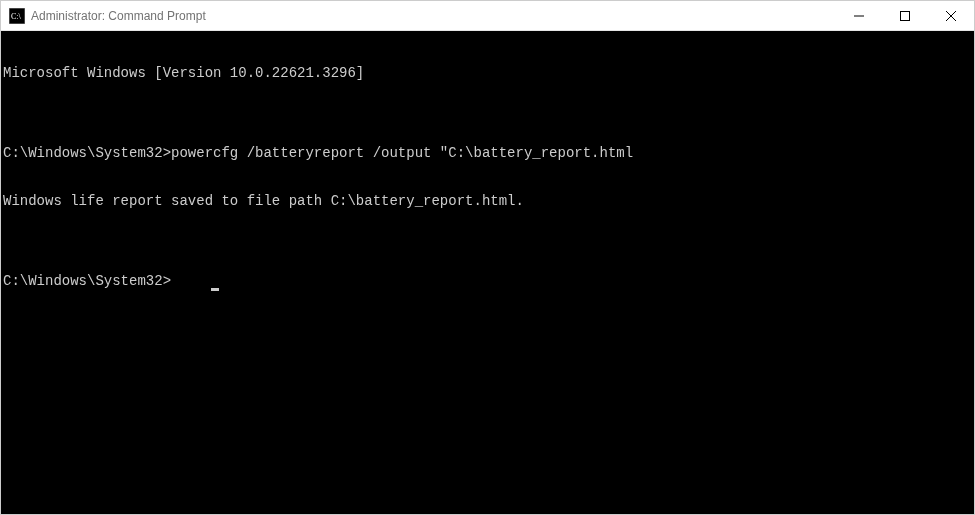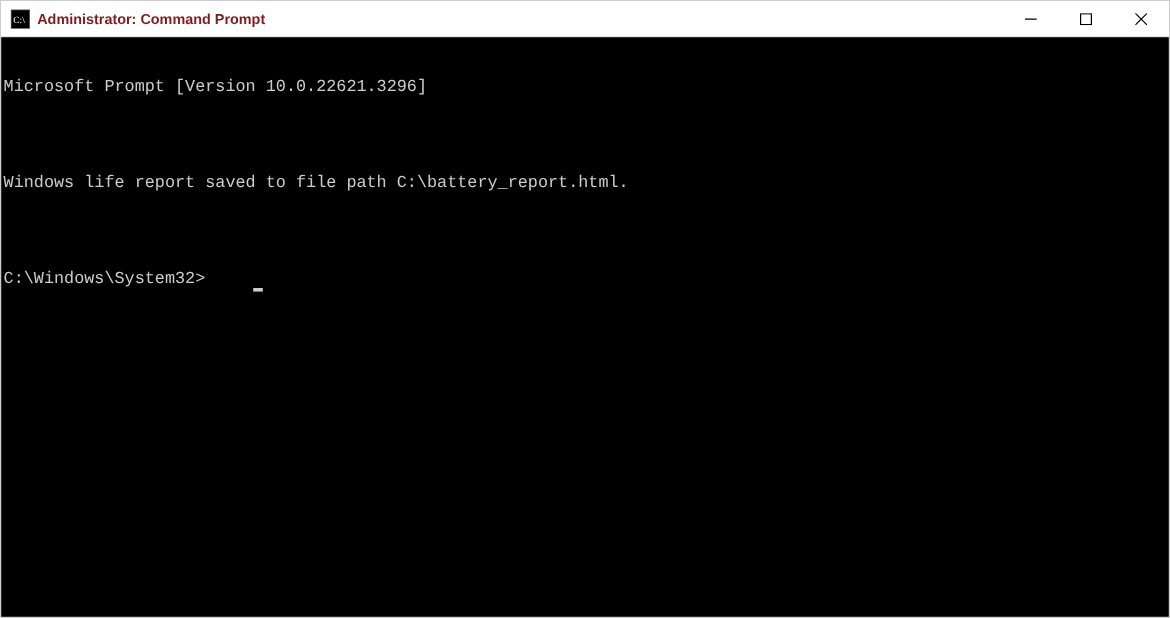"Administrator: Command Prompt" .titlebar-text { color: #7f1d1d -> #737373; font-weight: bold -> none }
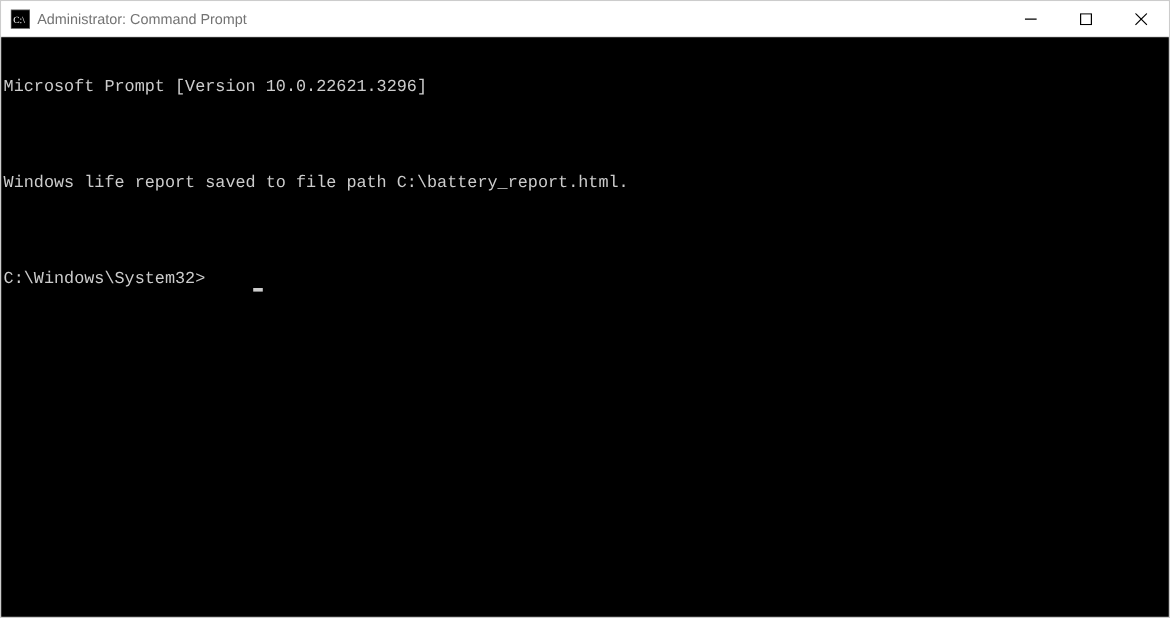"Microsoft Prompt [Version" span.term-line { text: Prompt -> Windows }
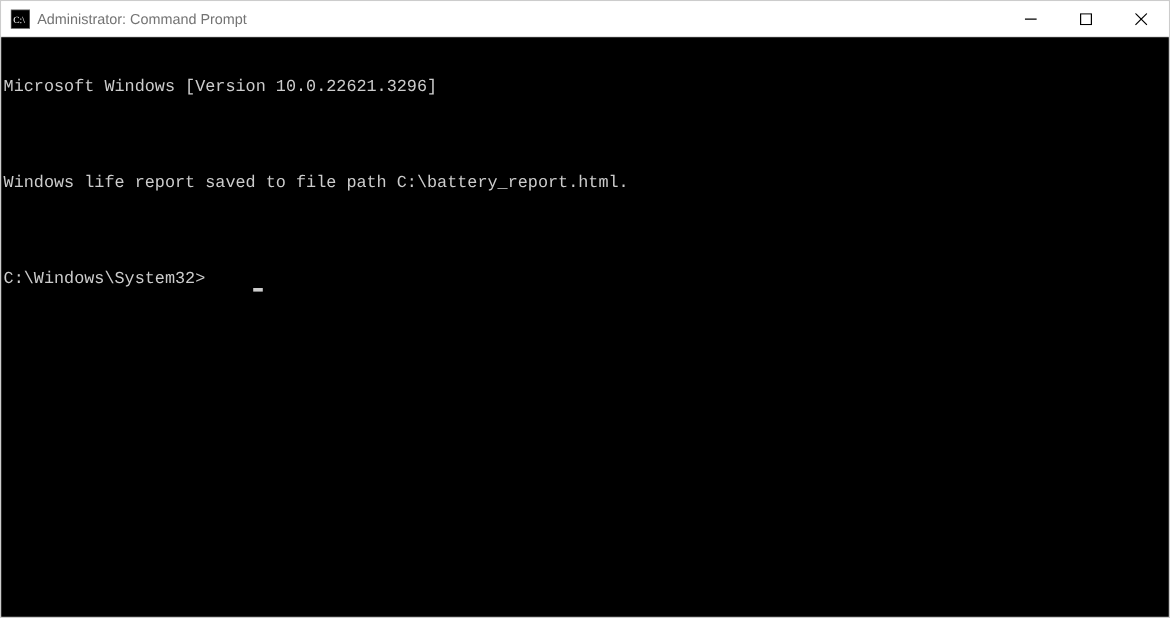"C:\Windows\System32>powercfg" span.term-line { html: none -> <span>C:\Windows\System32&gt;powercfg /batteryreport /output "C:\battery_report.html</span> }
